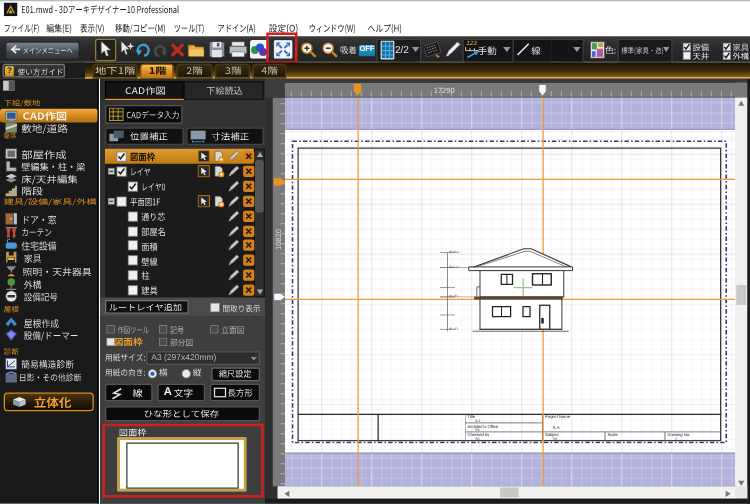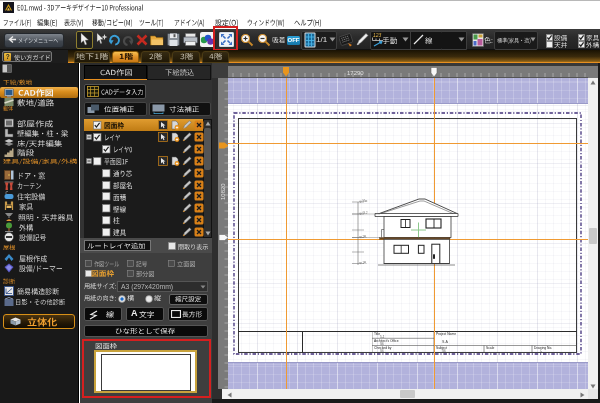"1/1" div { text: 1/1 -> 2/2 }
